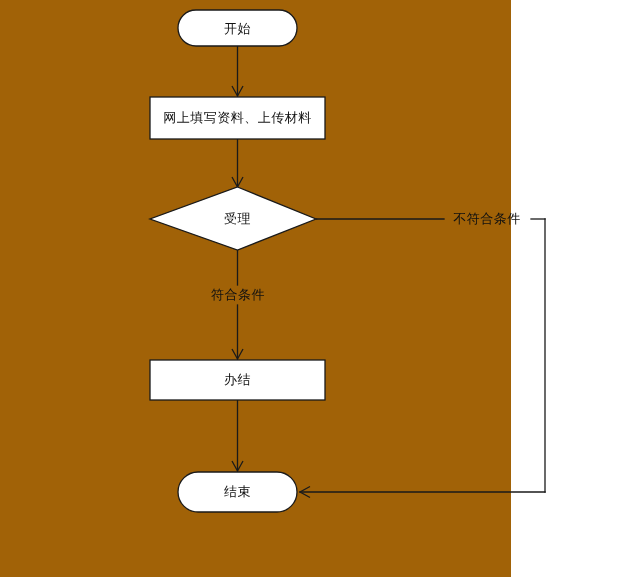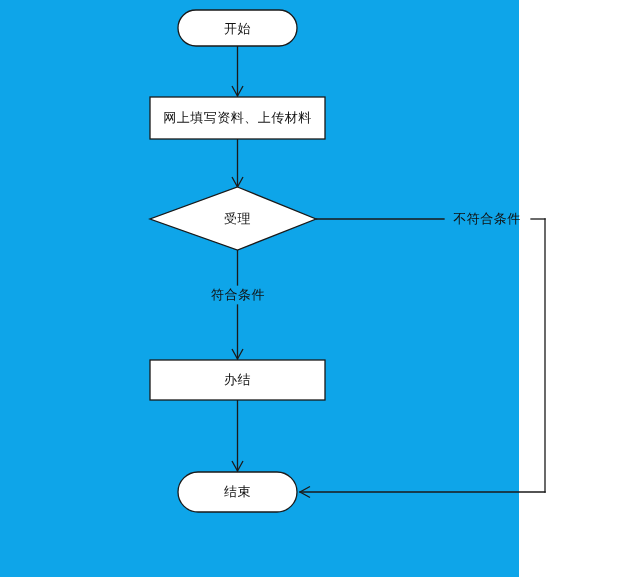"开始" #flow-root { background: #0ea5e9 -> #a16207; padding-left: 8px -> none }
